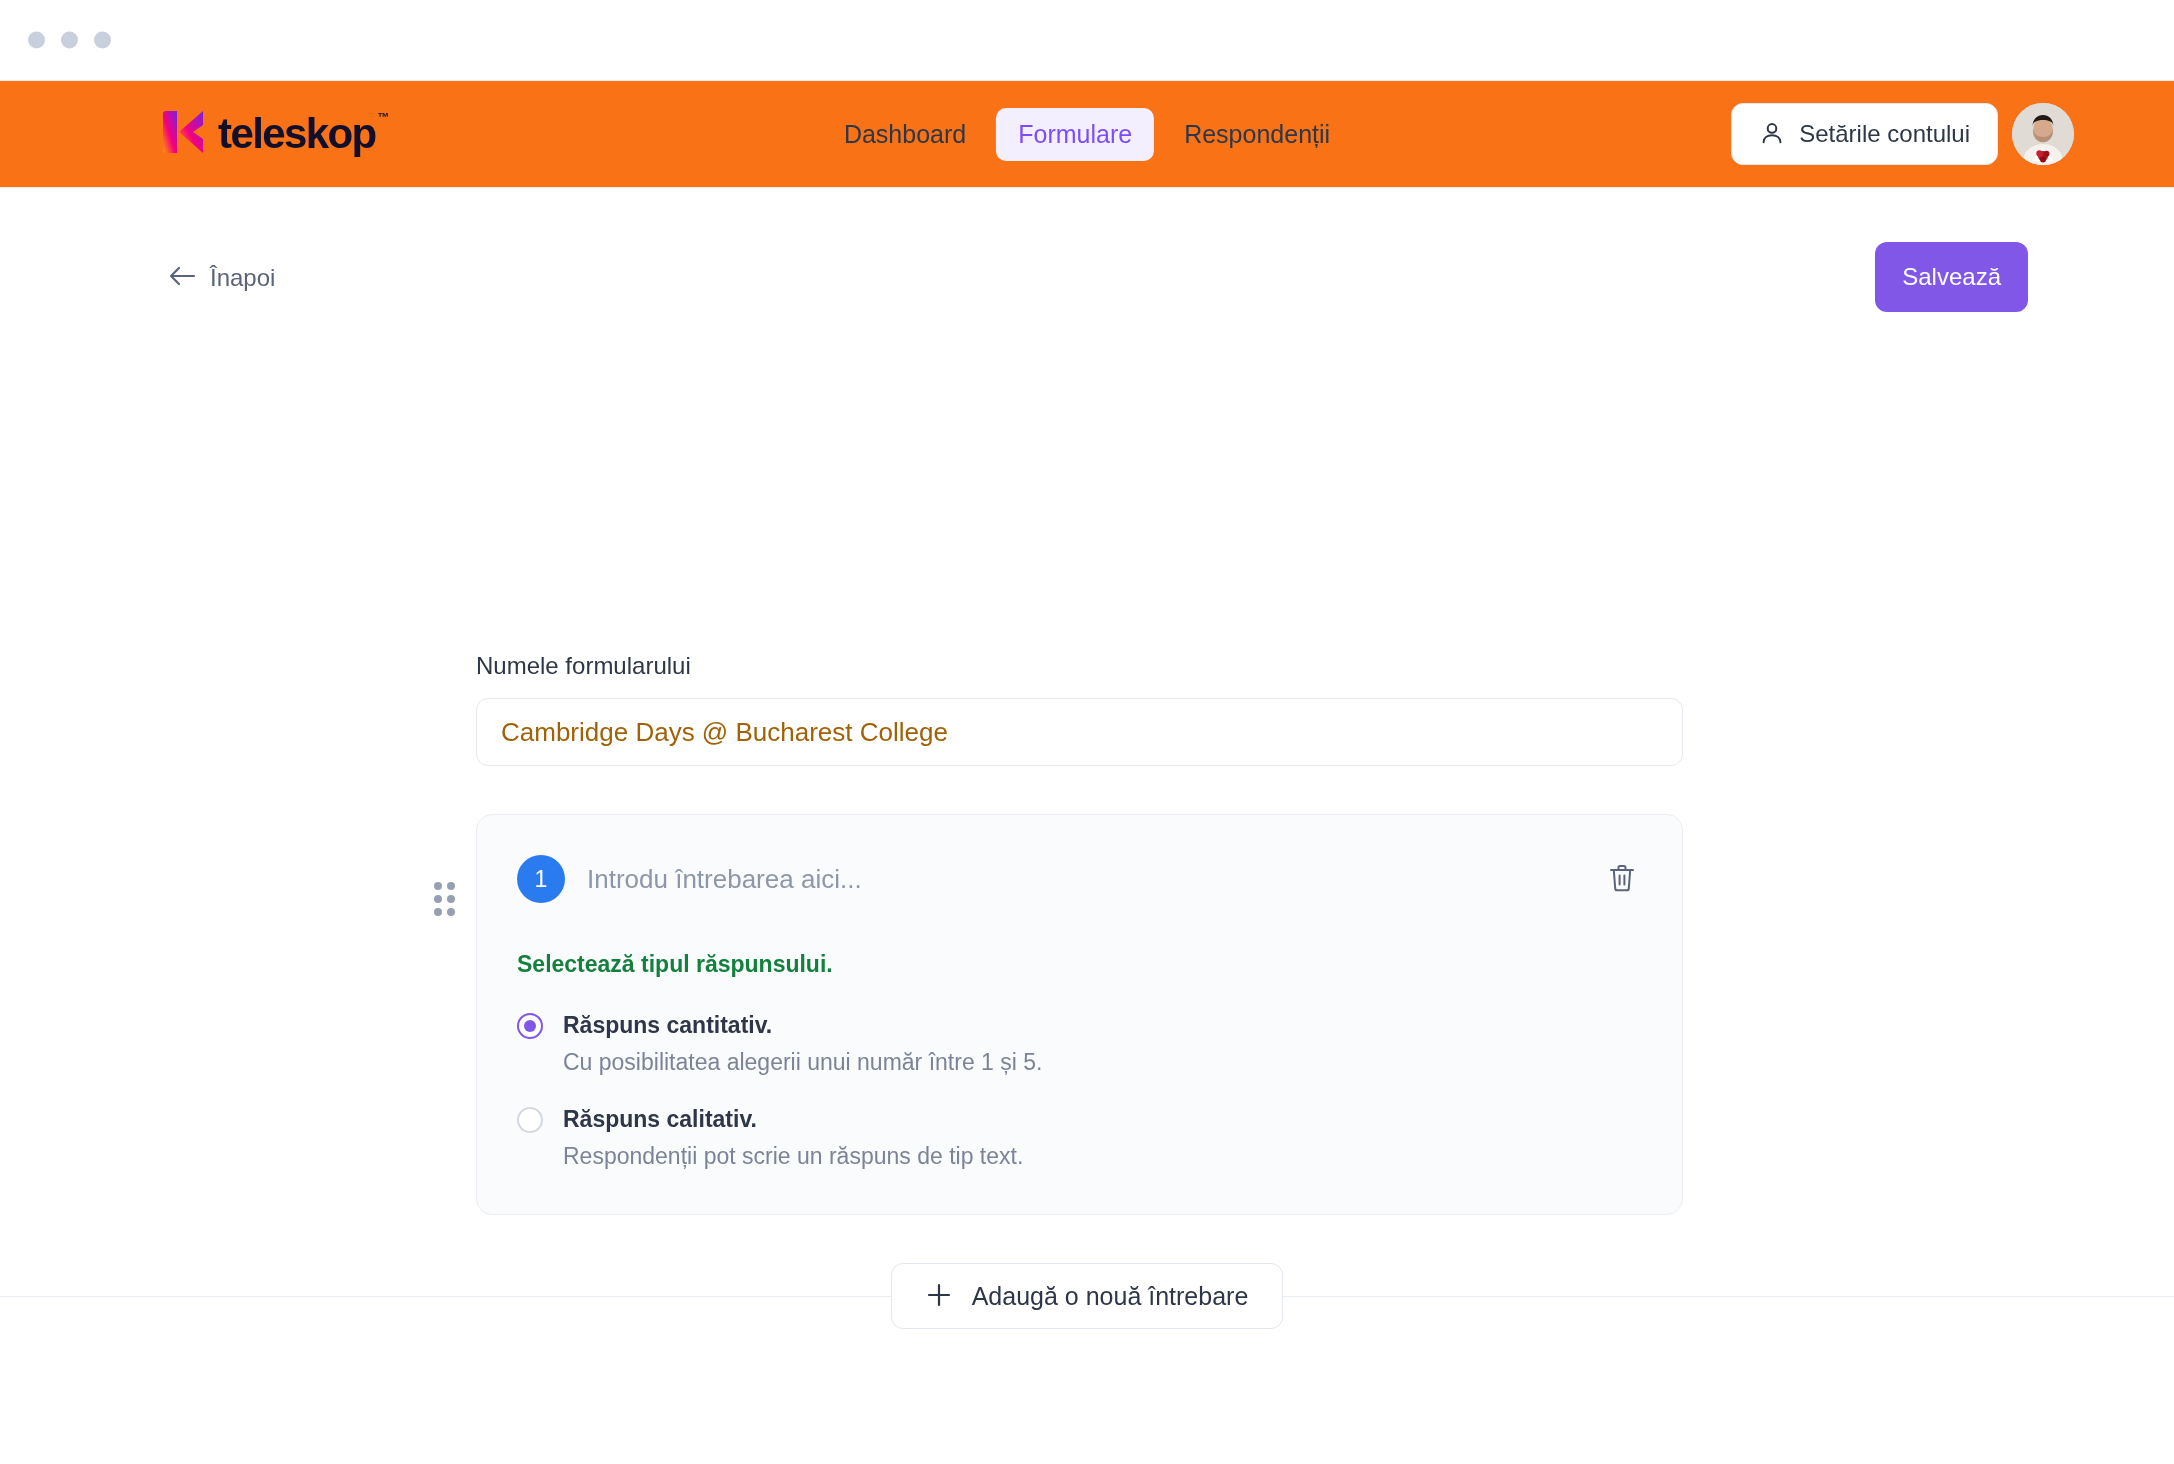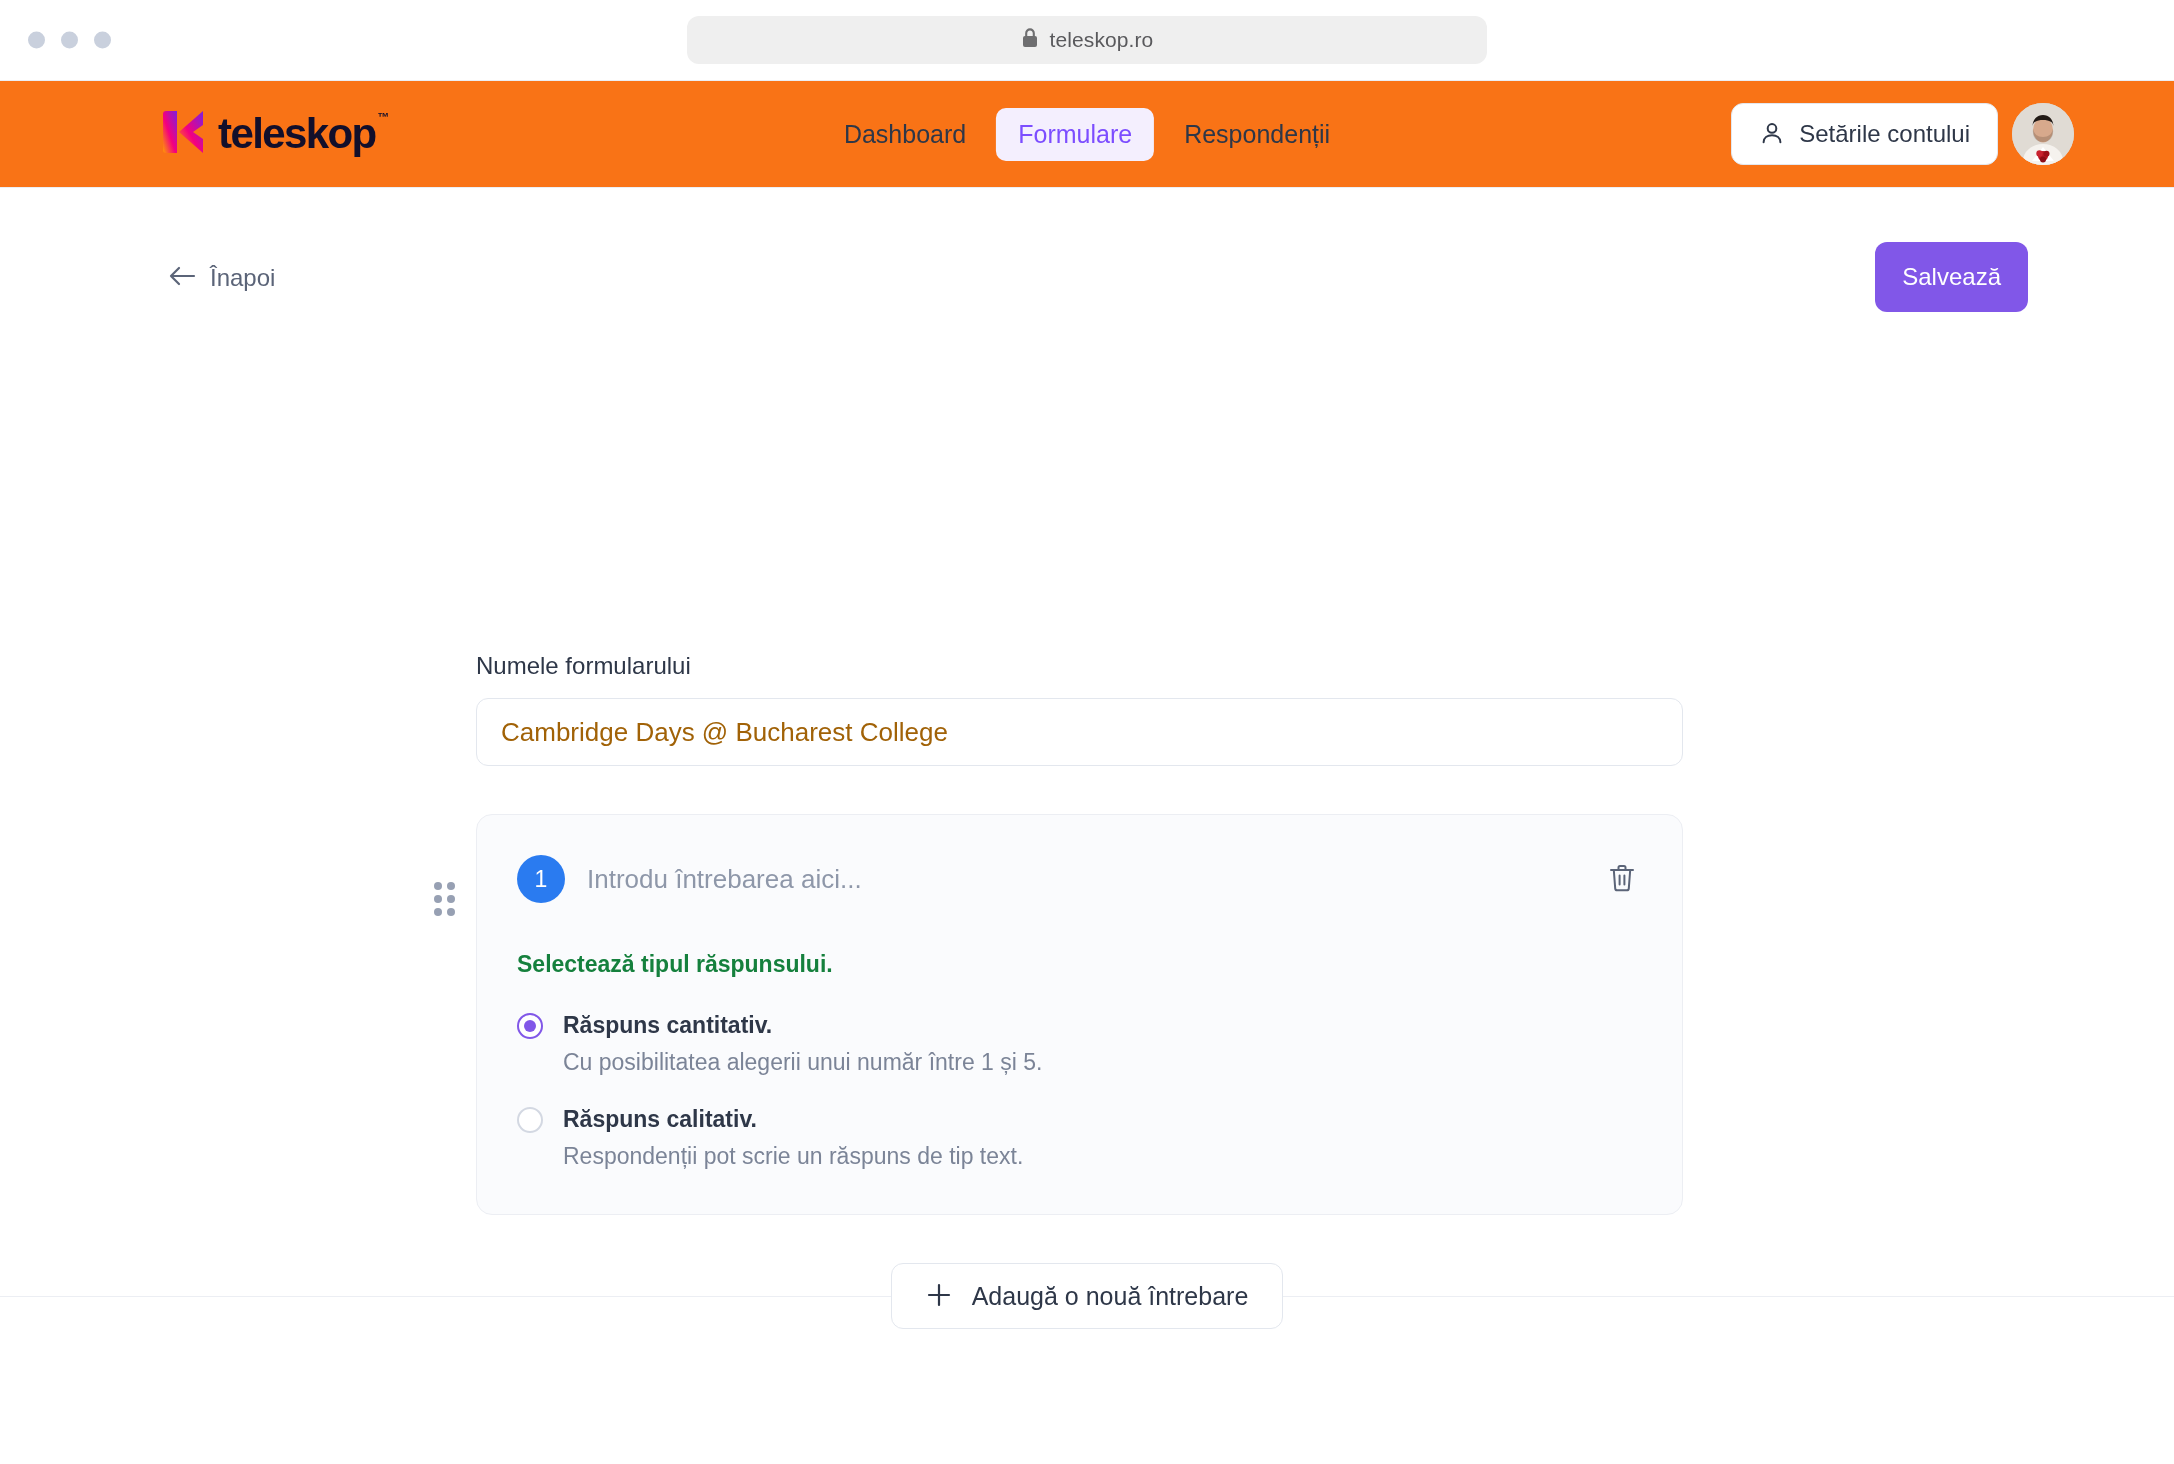"teleskop.ro" div.url-pill { html: <div> <span> <svg> <rect></rect> <path></path> </svg> </span> <span>teleskop.ro</span> </div> -> none }
